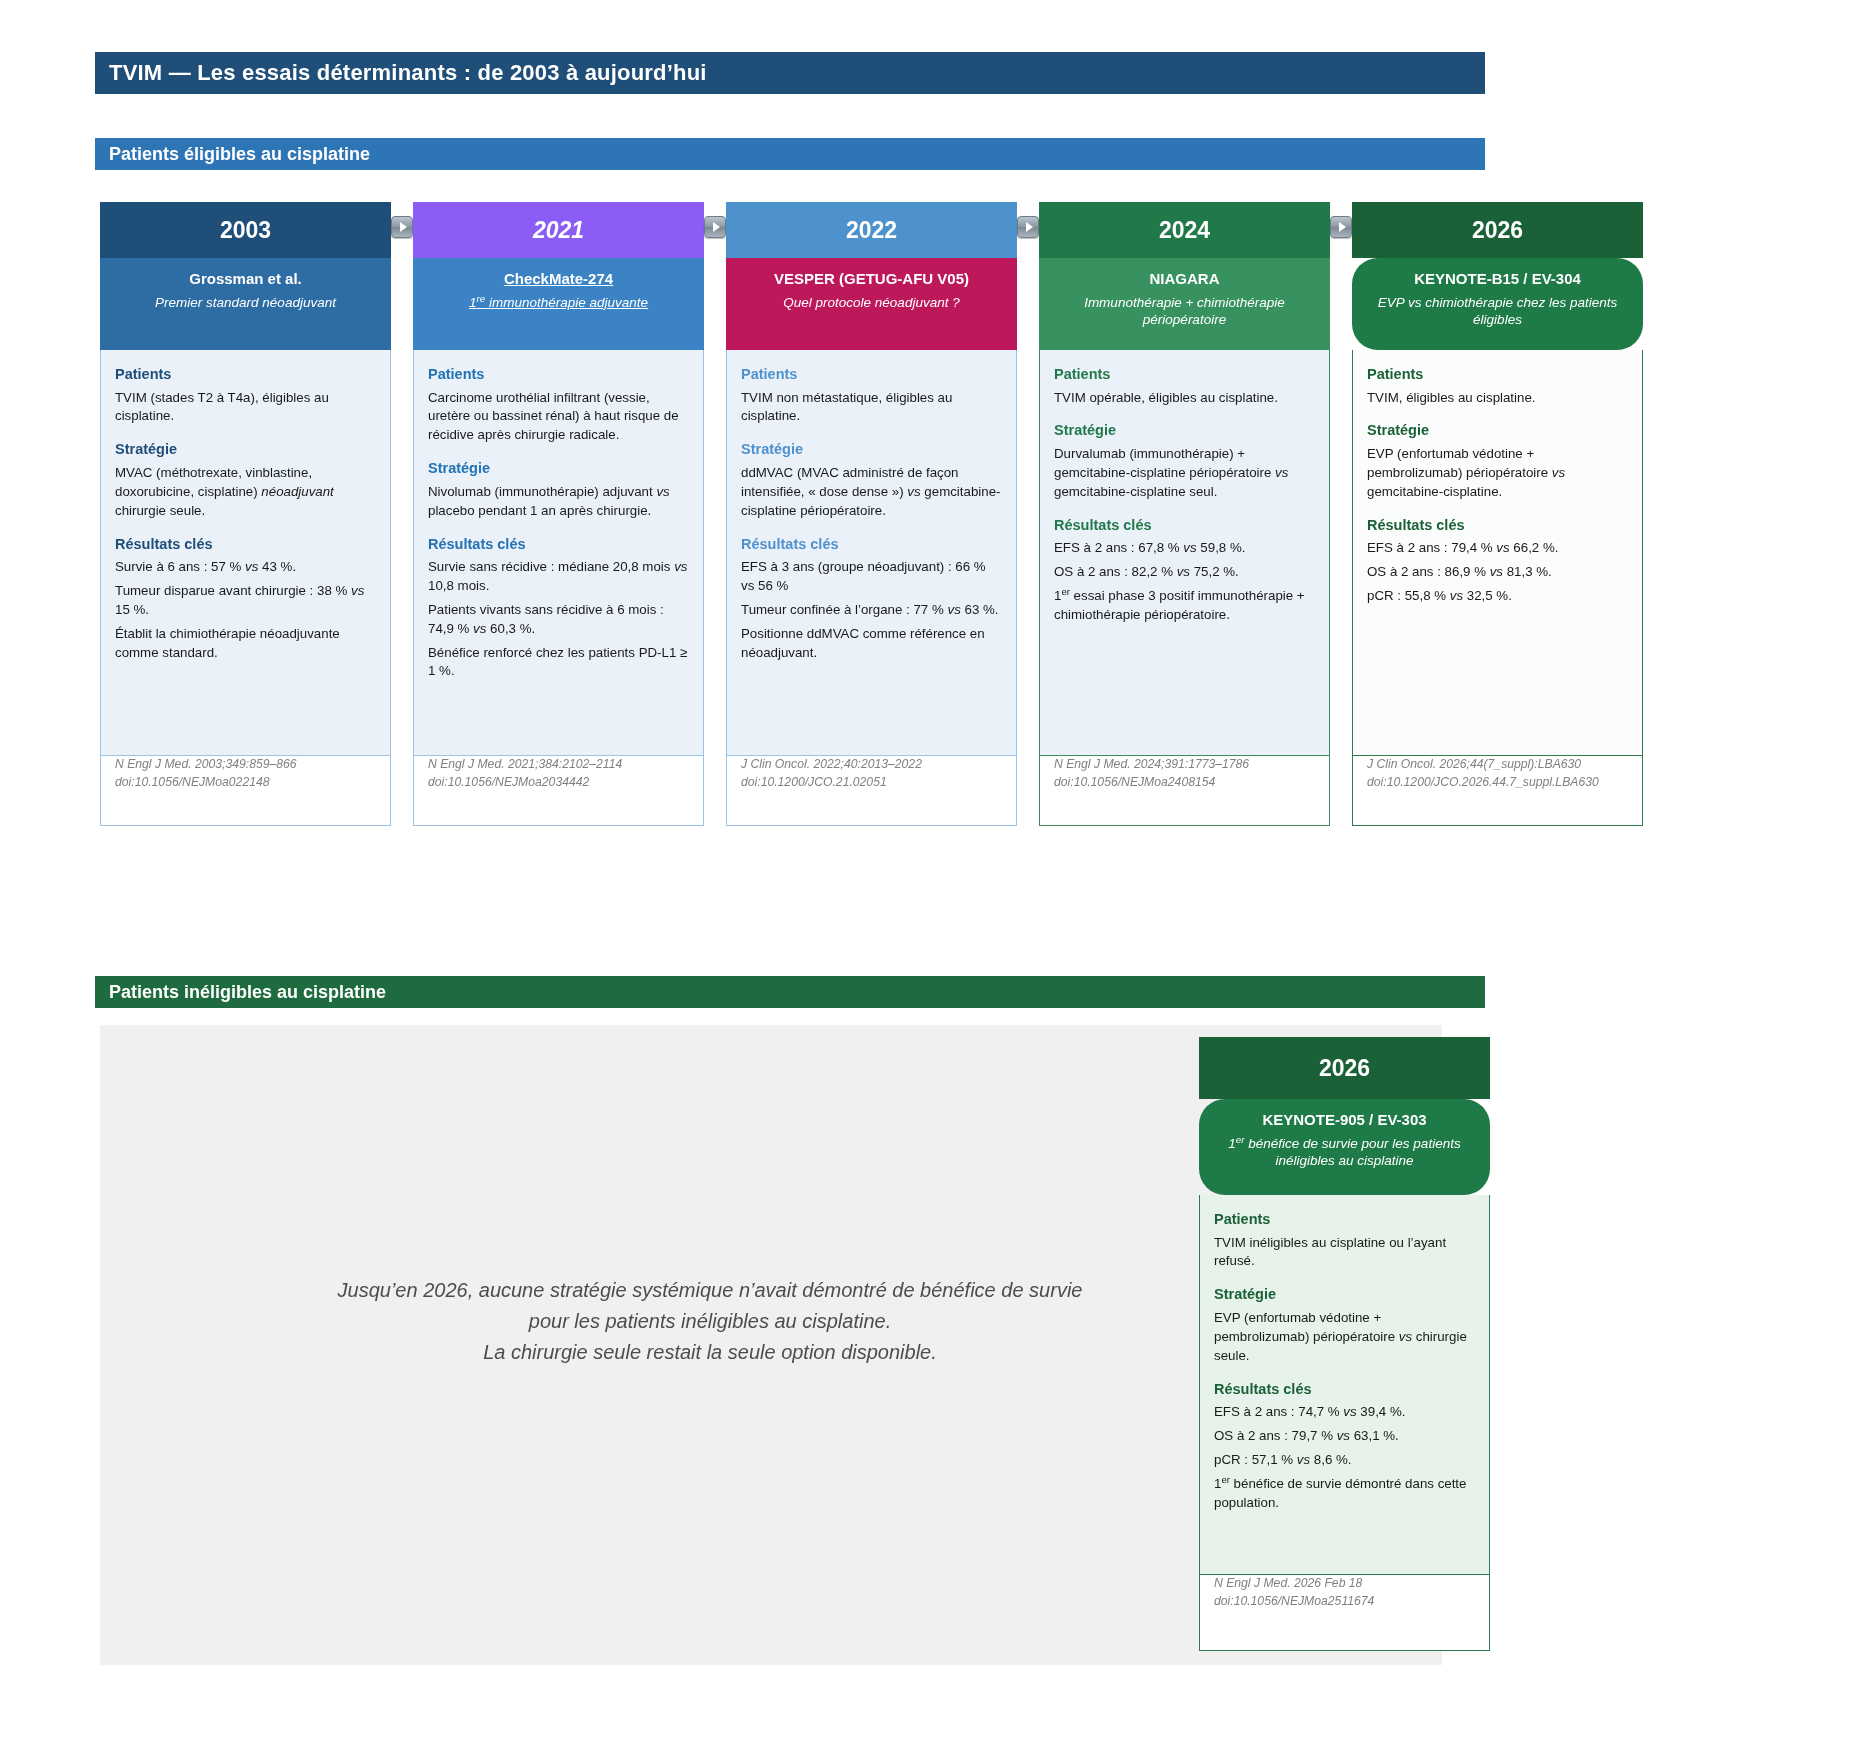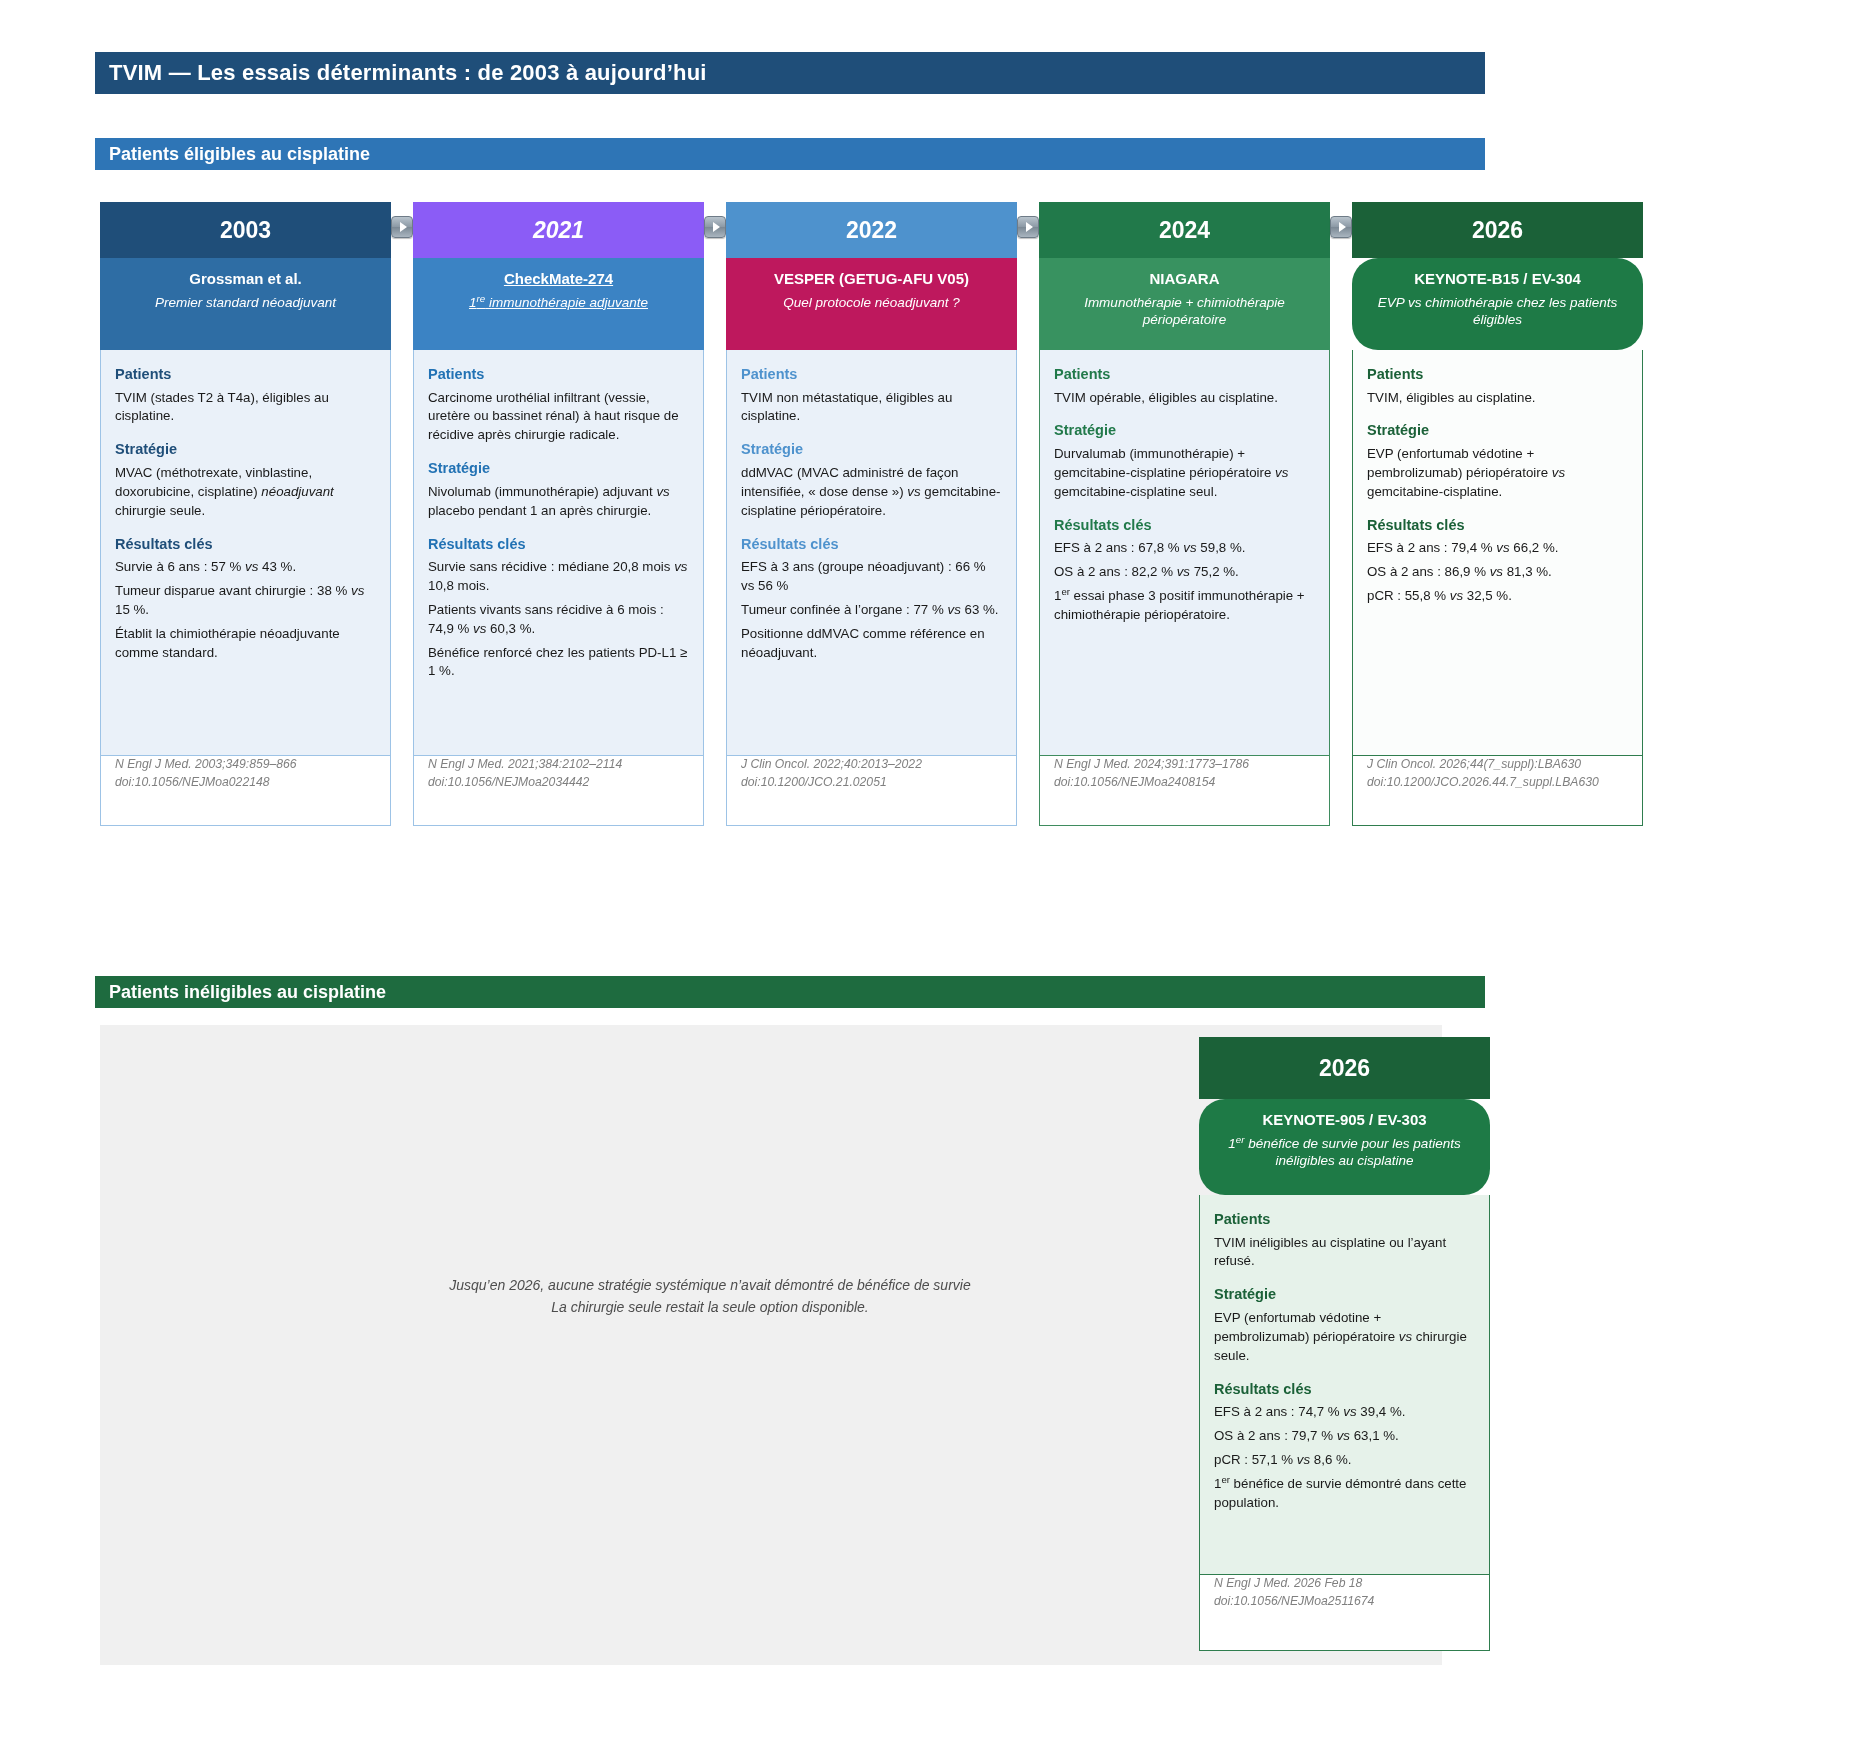"Jusqu’en 2026, aucune stratégie" .bottom-note-text { font-size: 14px -> 20px }
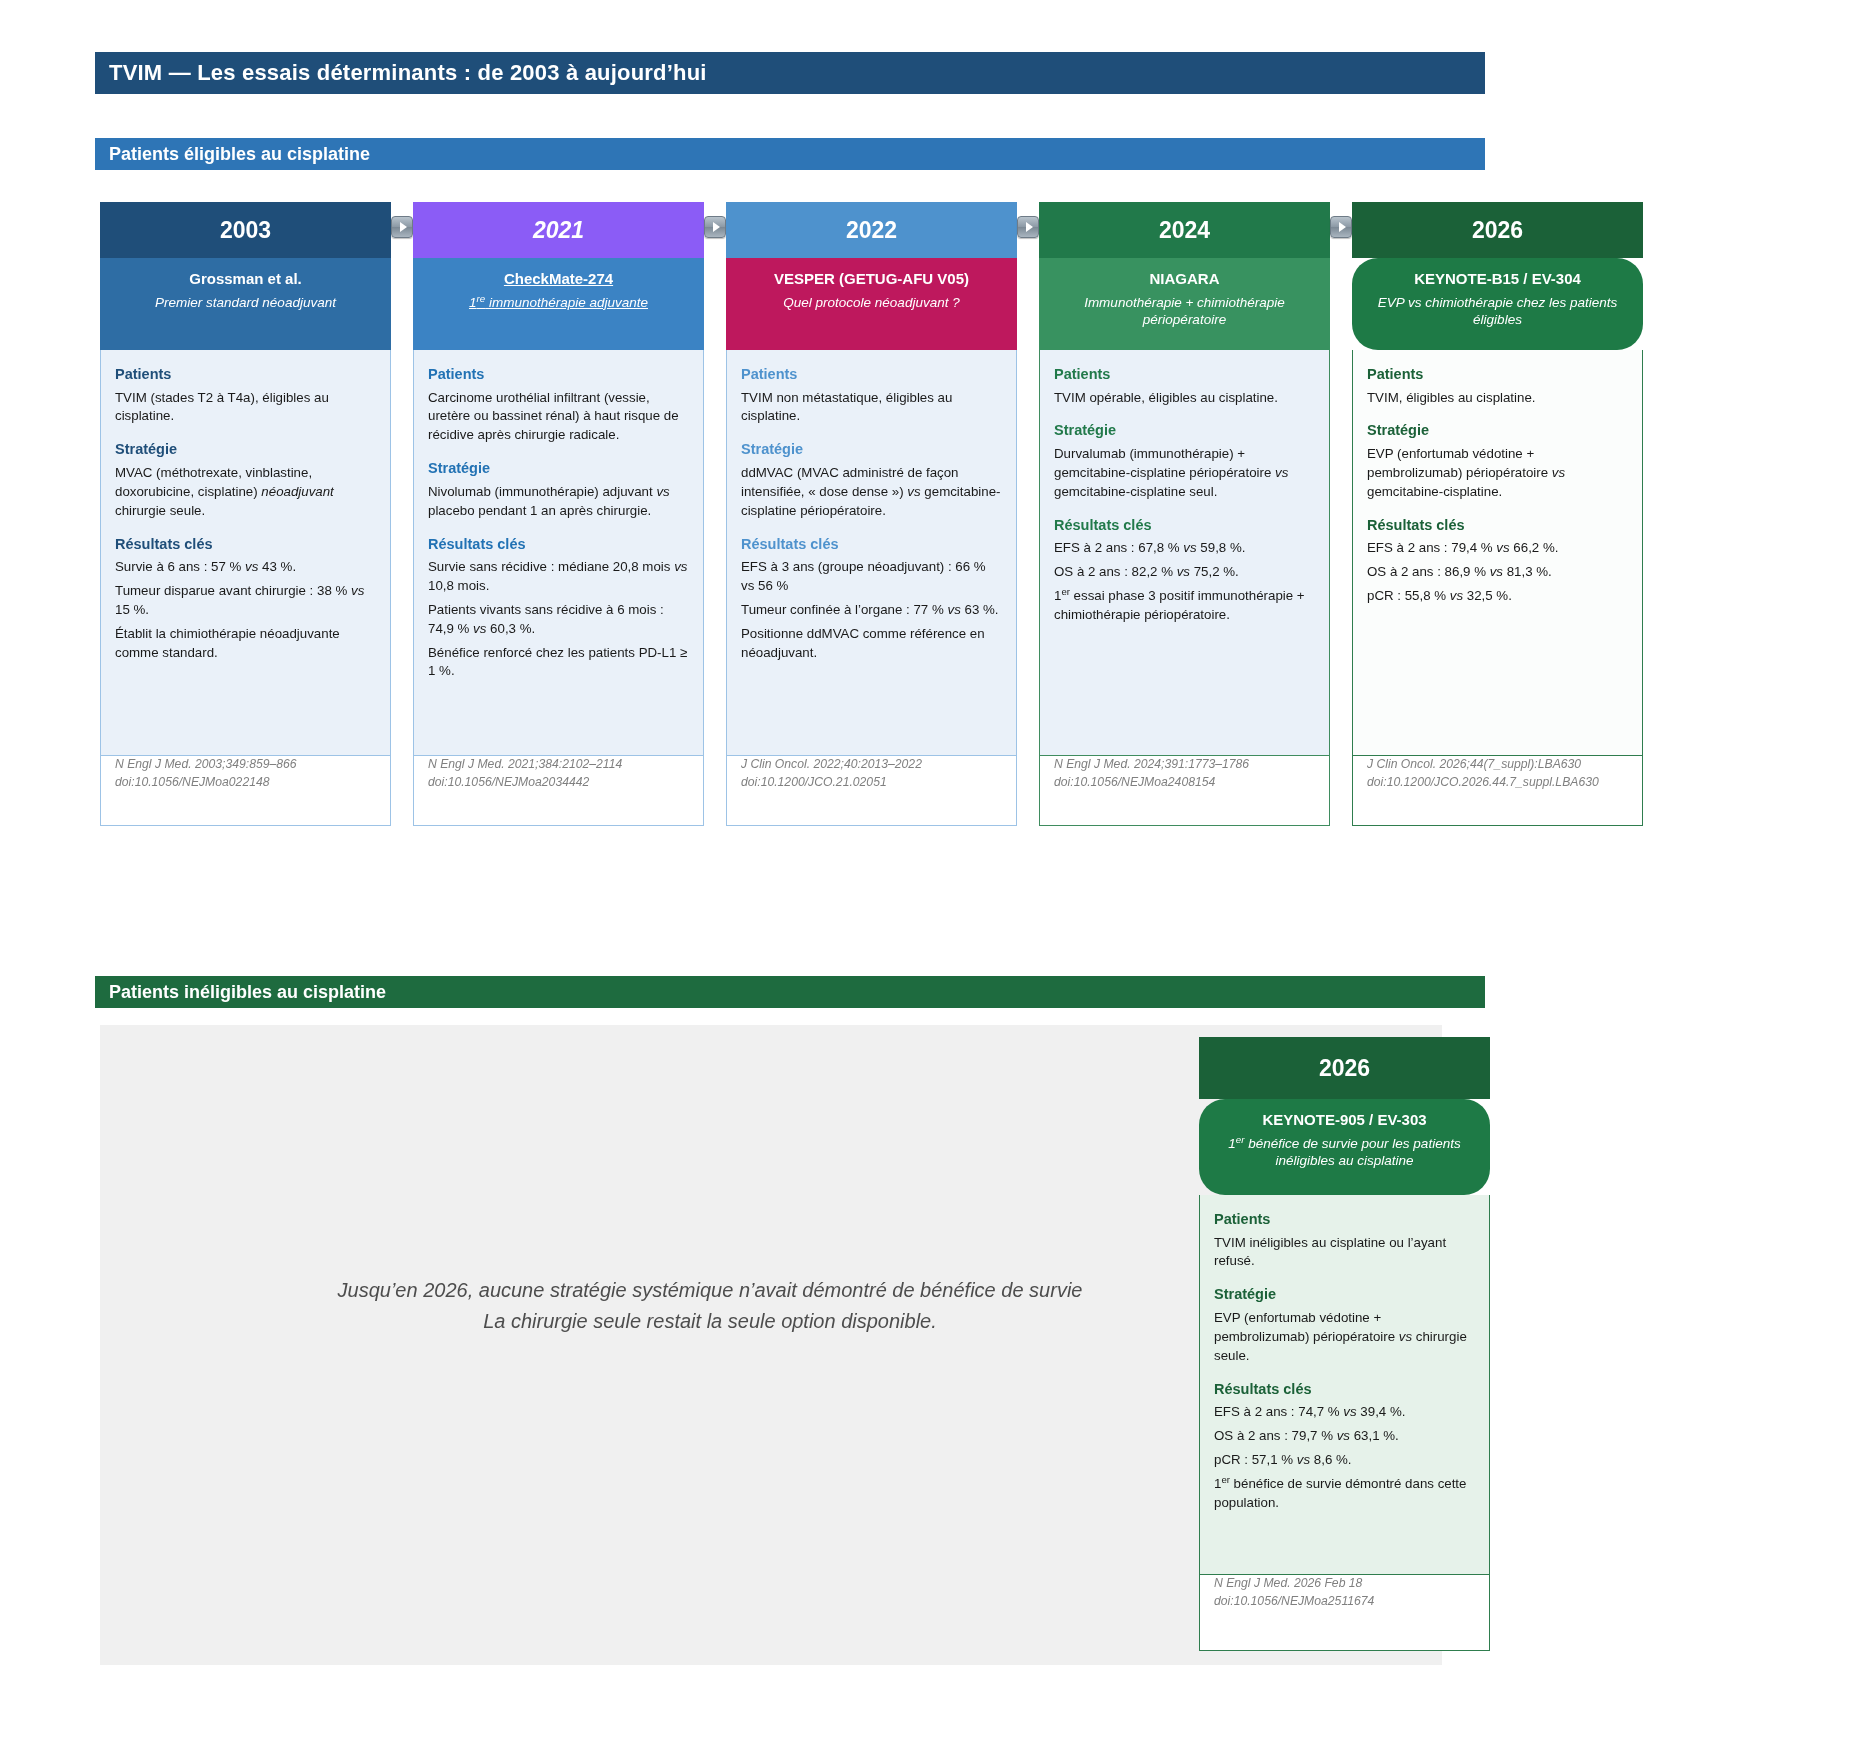"pour les patients inéligibles au" div { html: none -> <div>pour les patients inéligibles au cisplatine.</div> }
